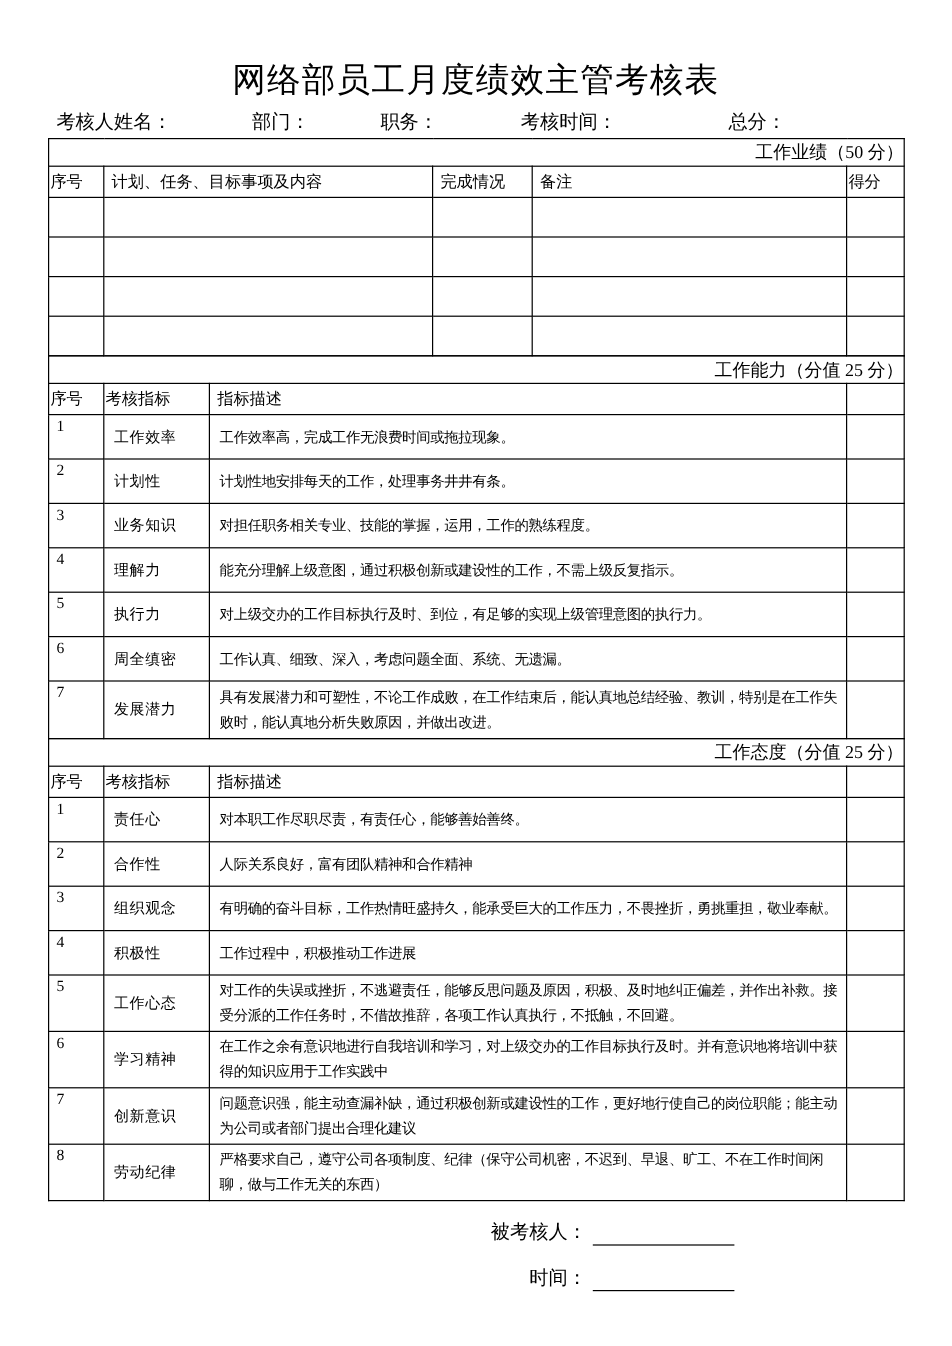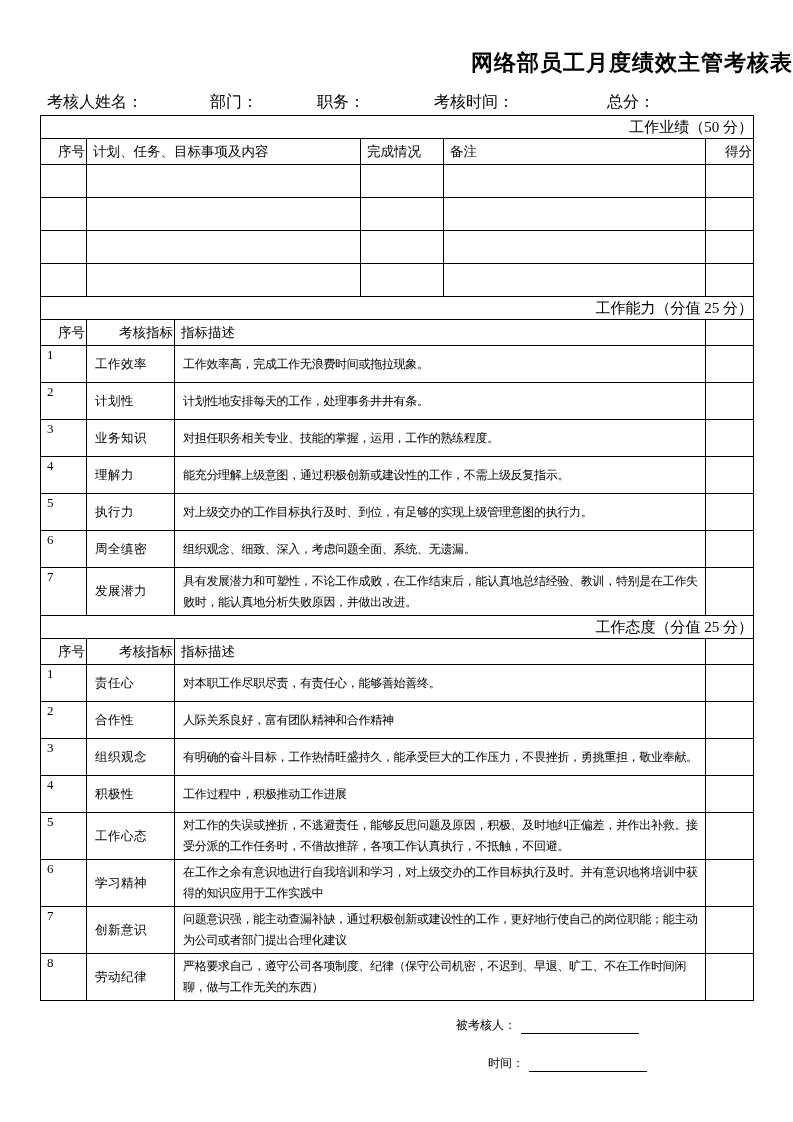"网络部员工月度绩效主管考核表" .doc-title { font-size: 22px -> 28px; font-weight: bold -> normal; text-align: right -> center }
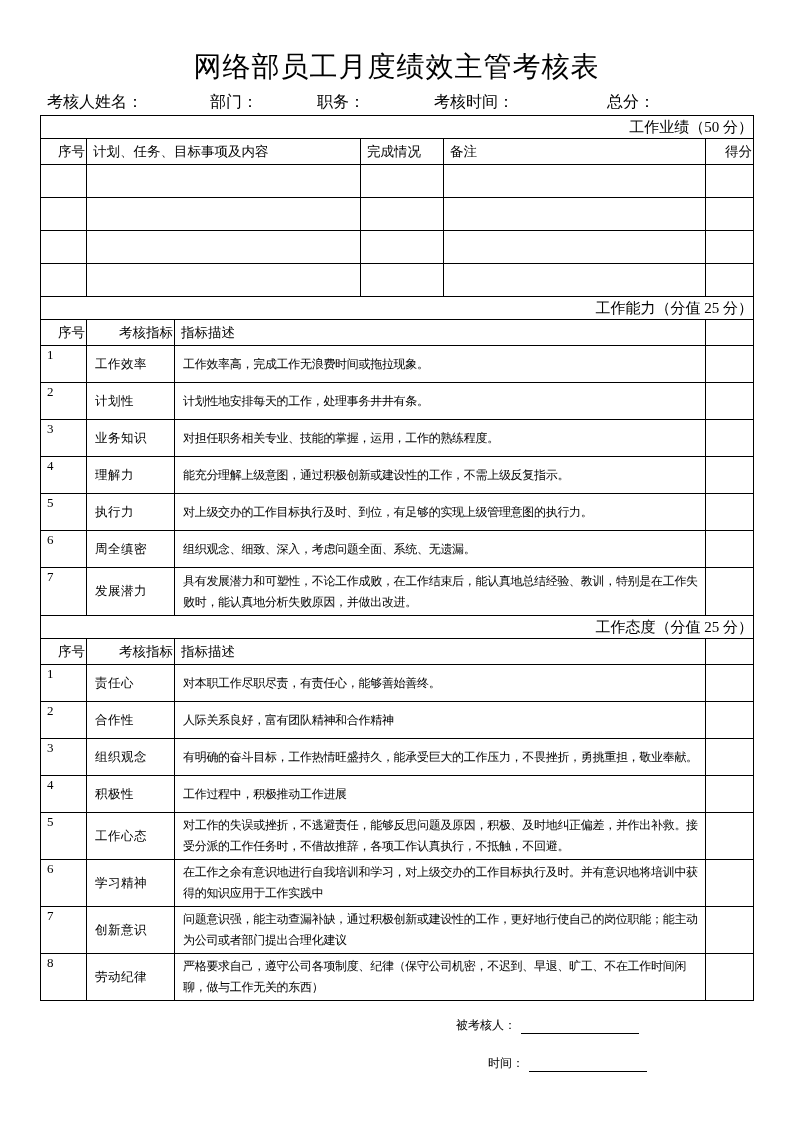"序号" tr.head-row th.c { text-align: right -> left }
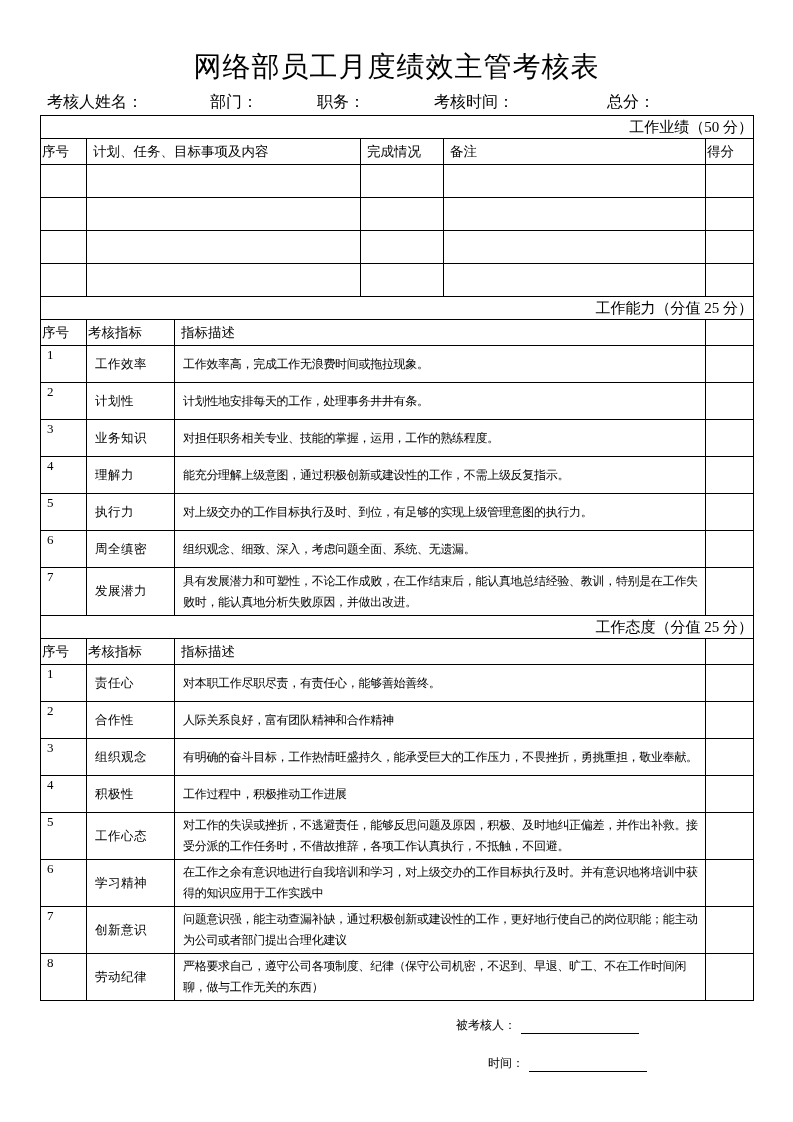"组织观念、细致、深入，考虑问题全面、系统、无遗漏。" td.desc-cell { text: 组织观念 -> 工作认真 }
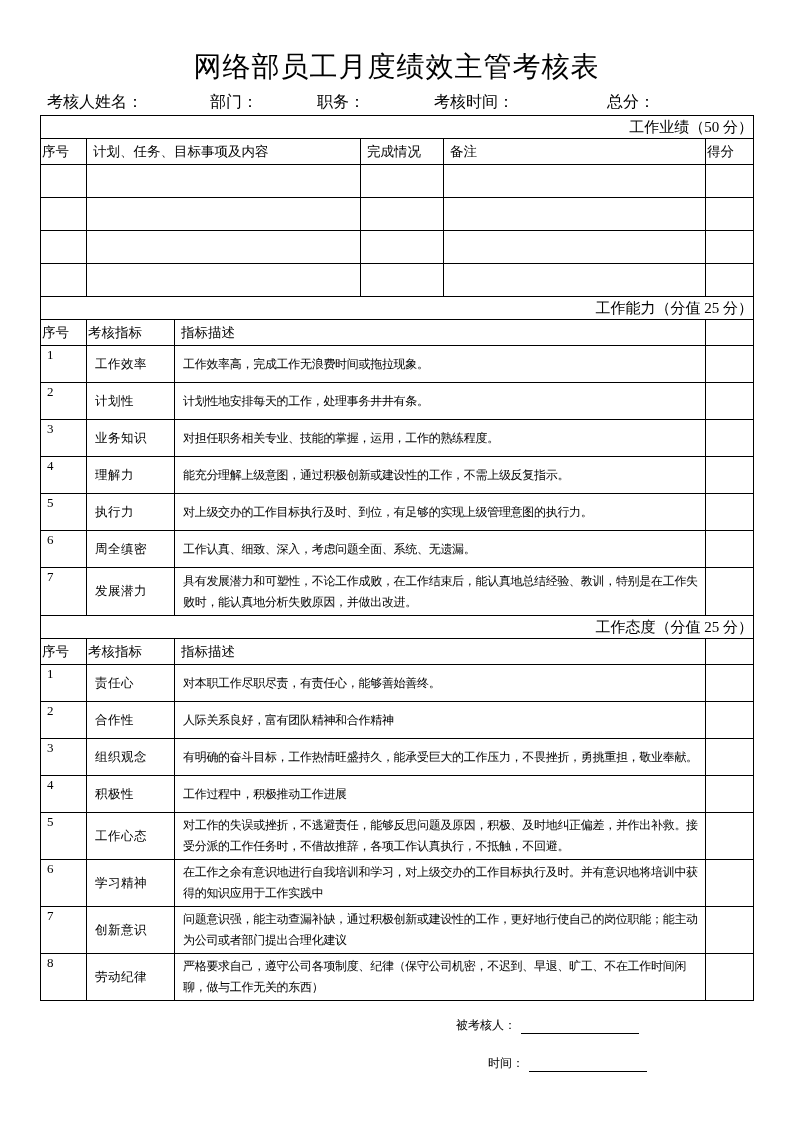"被考核人：" .sign-line { font-size: 12px -> 16px; margin-left: 47px -> none }
